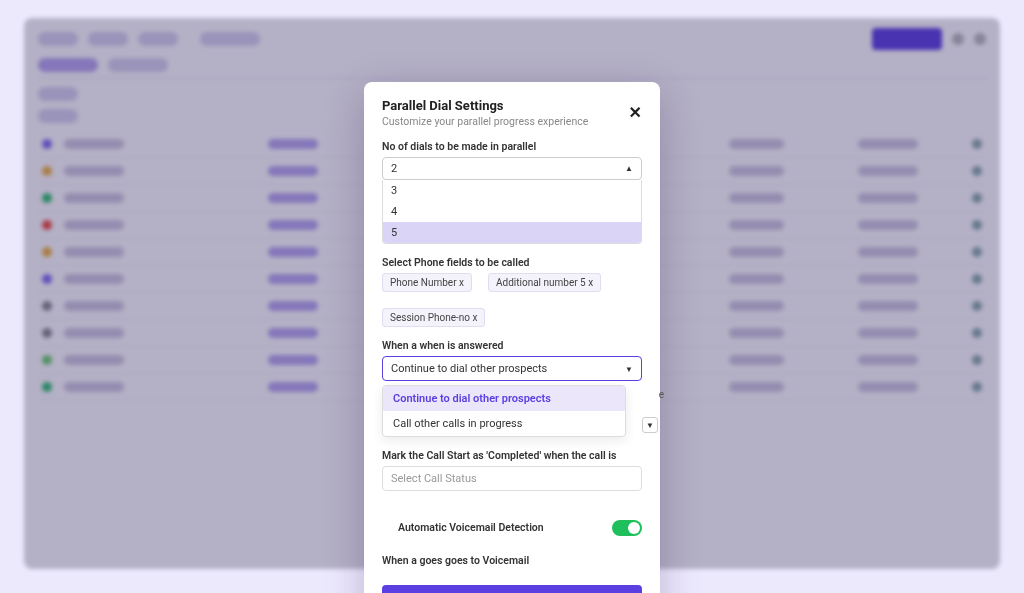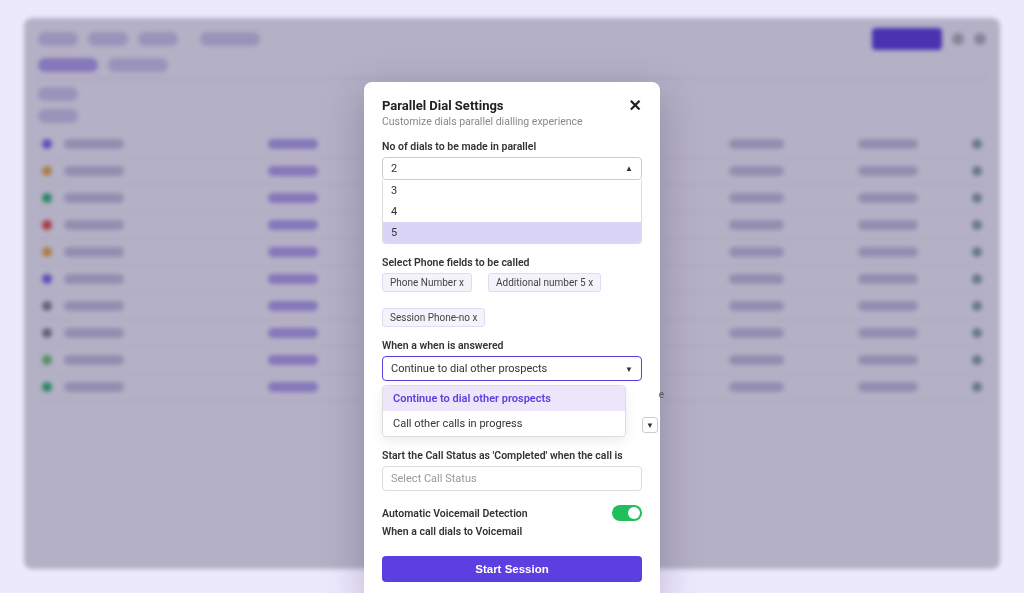"Parallel Dial Settings" .modal-header { align-items: flex-start -> center }
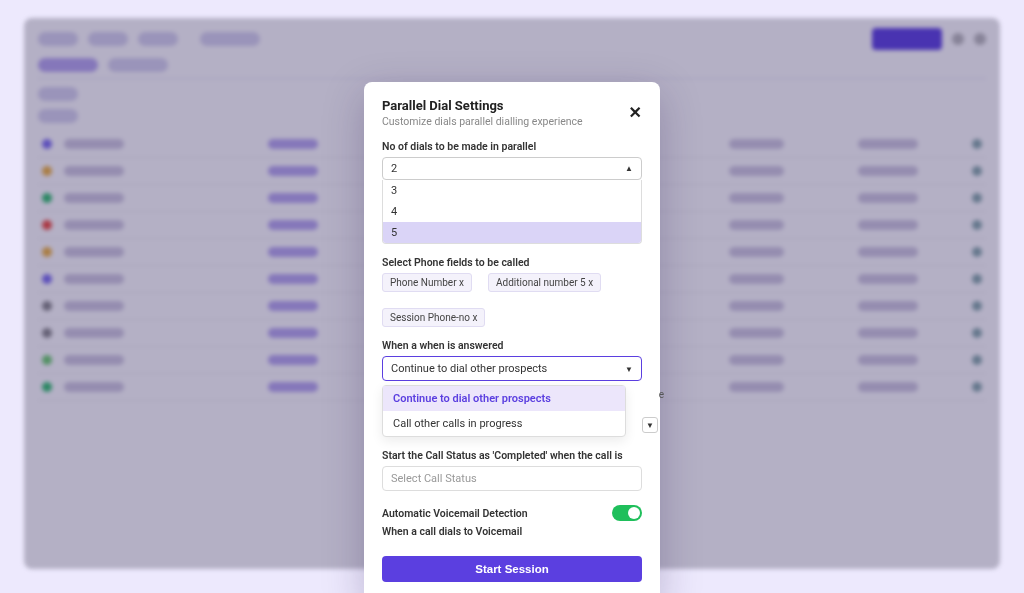"Customize dials parallel dialling" div.modal-sub { text: dials parallel dialling -> your parallel progress }
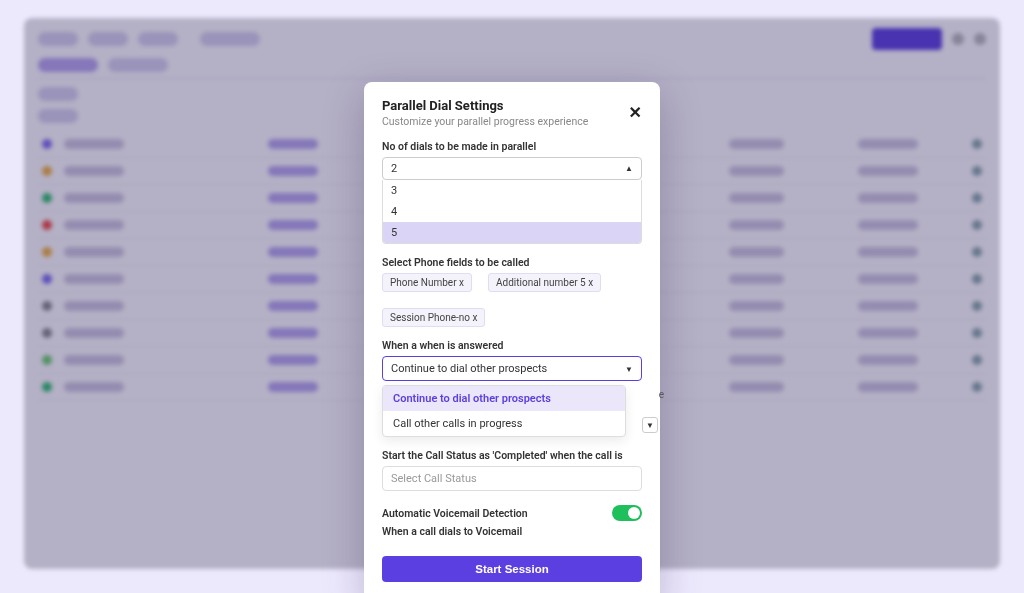"Start the Call Status as" div.label { text: Start the Call Status -> Mark the Call Start }
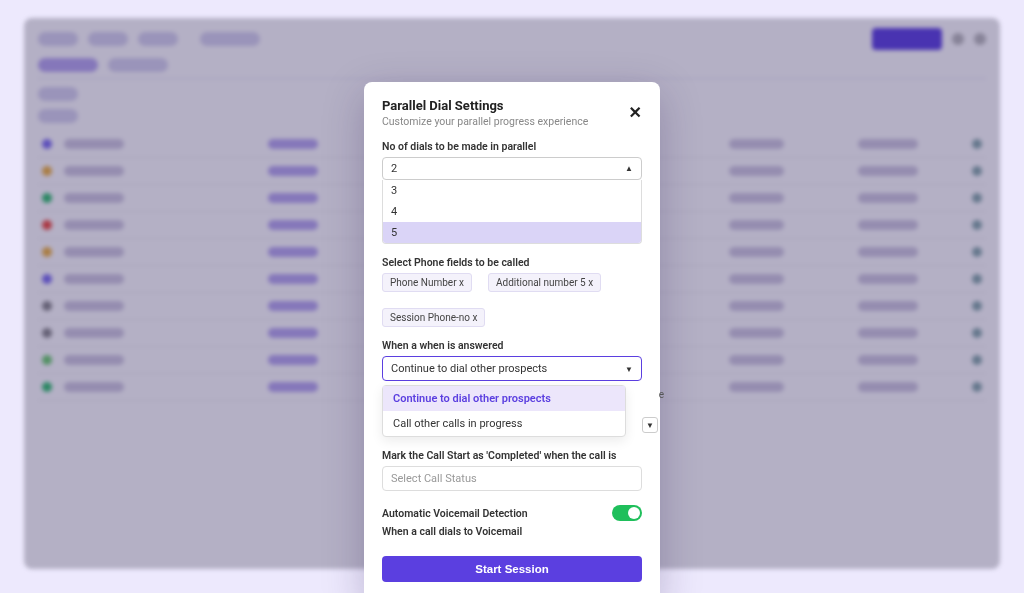"Automatic Voicemail Detection" div.label { margin: 0 -> 16px }
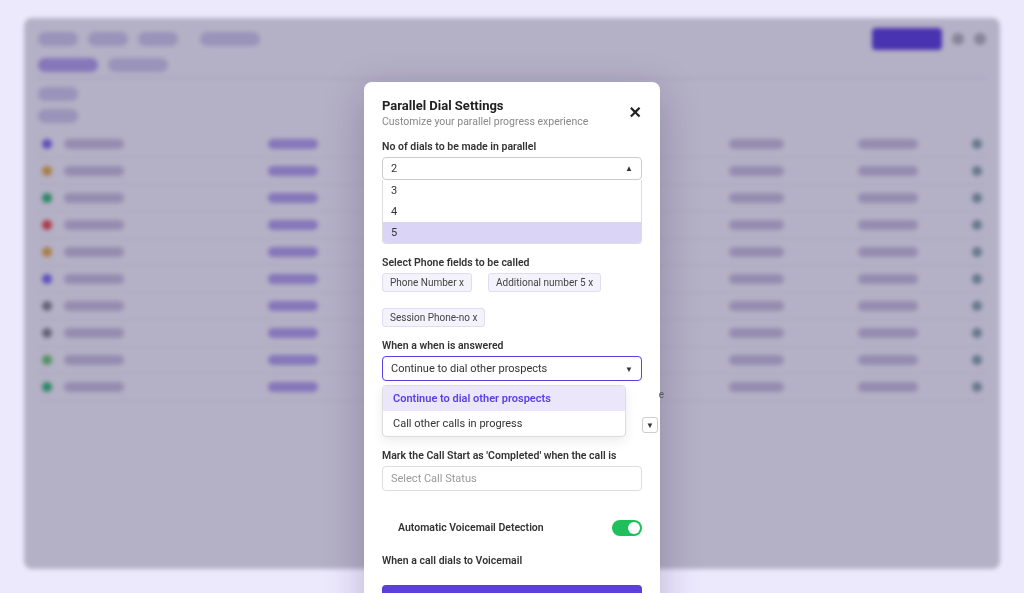"When a call dials to" div.label { text: call dials -> goes goes }
